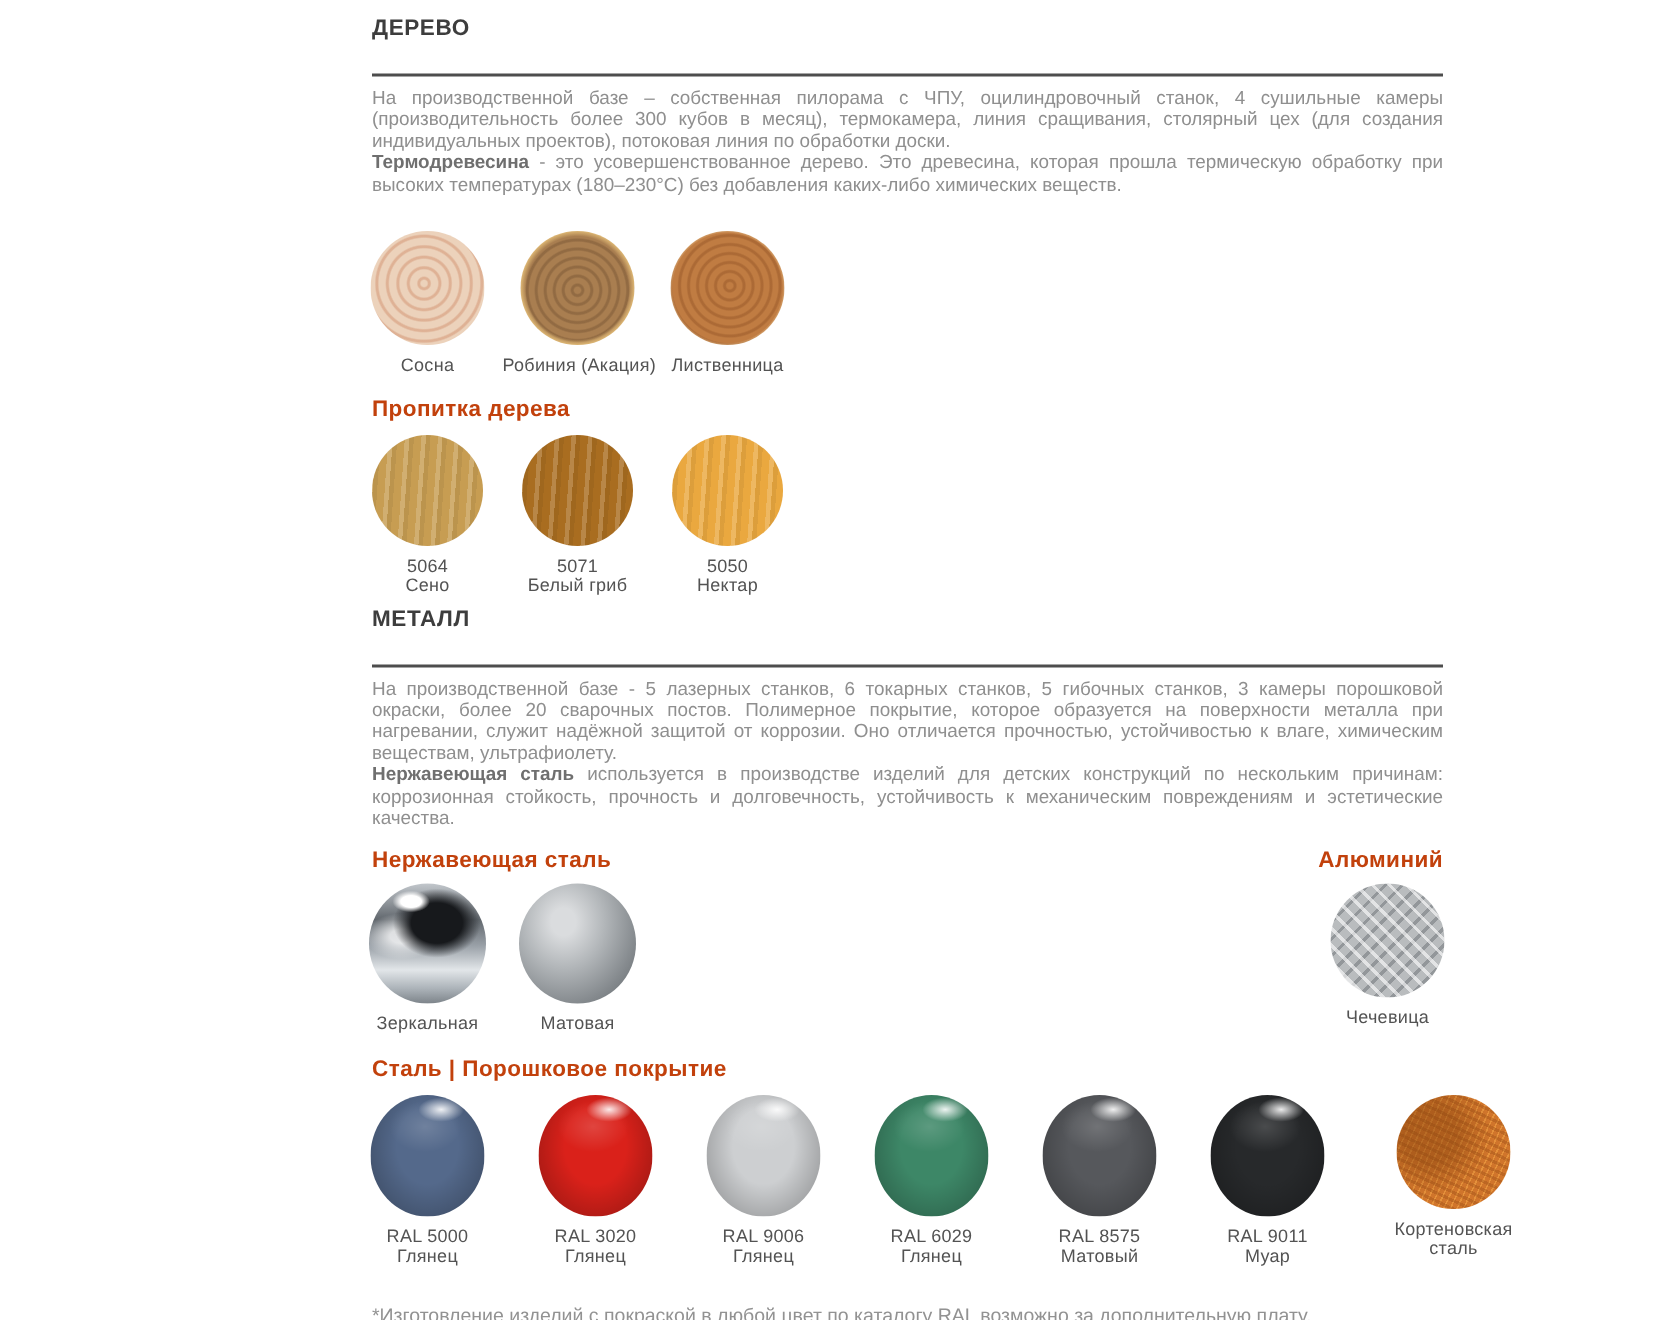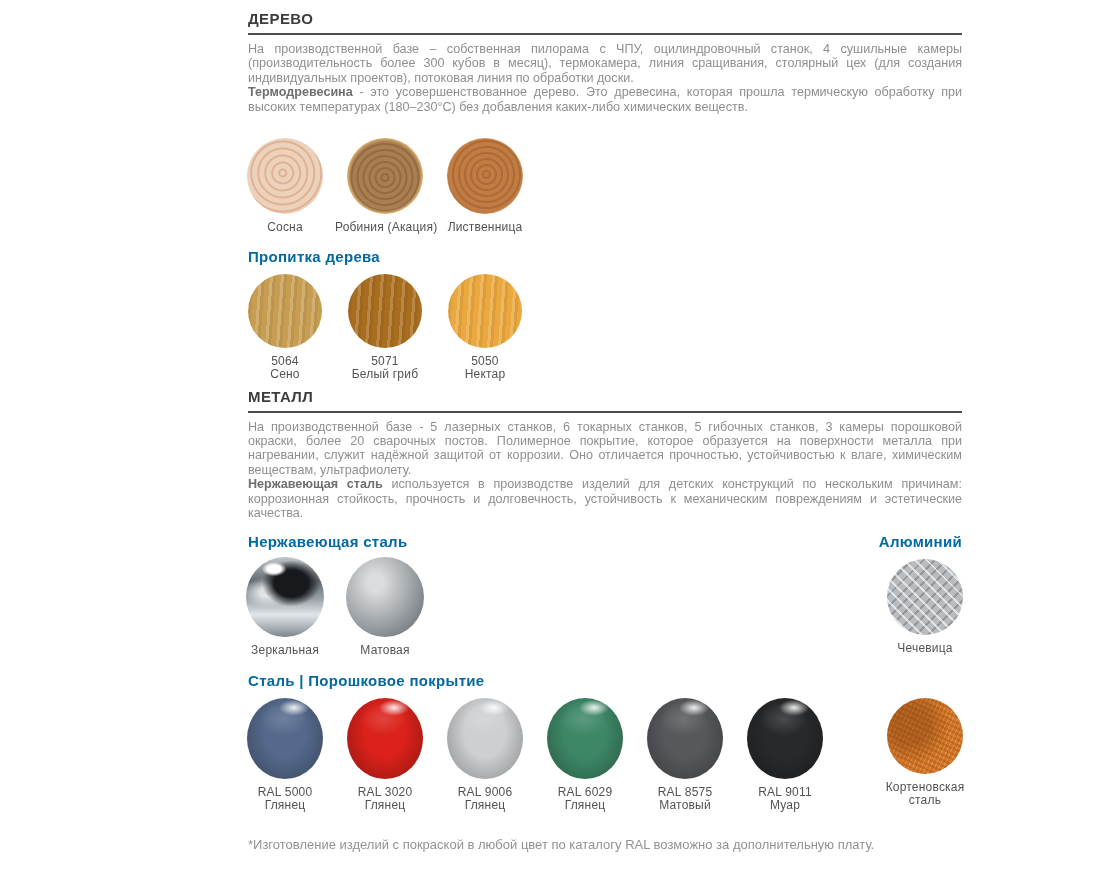"ДЕРЕВО" .section-title { padding-bottom: 6px -> 22px }
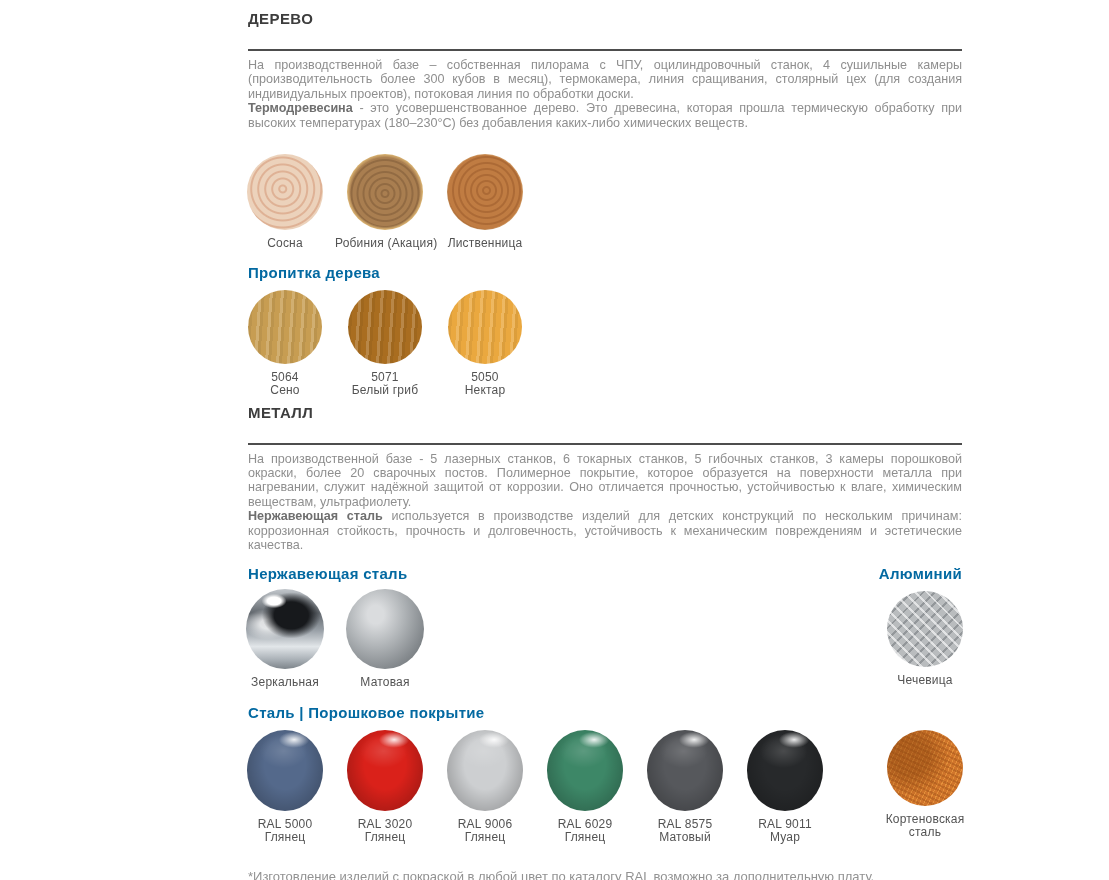"Пропитка дерева" .subhead { color: #0369a1 -> #c2410c }
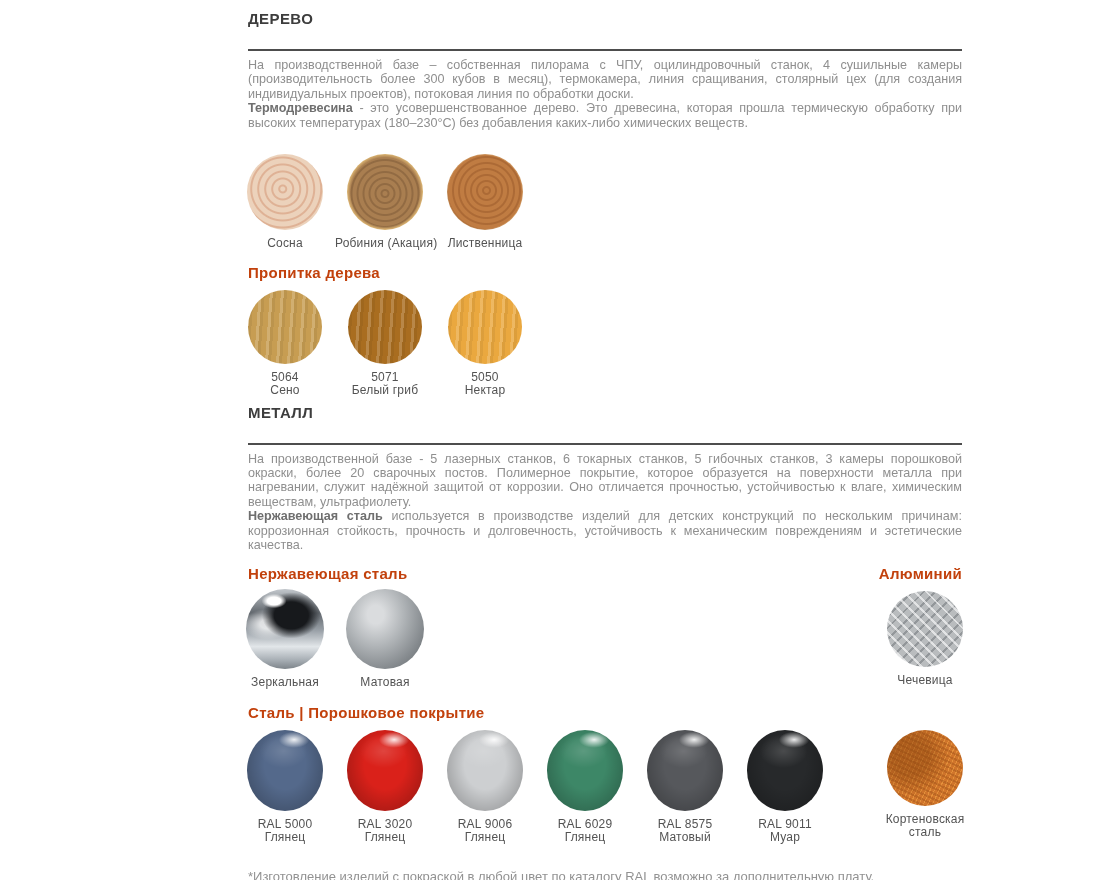"Зеркальная" .mt-metal-row { align-items: center -> none }
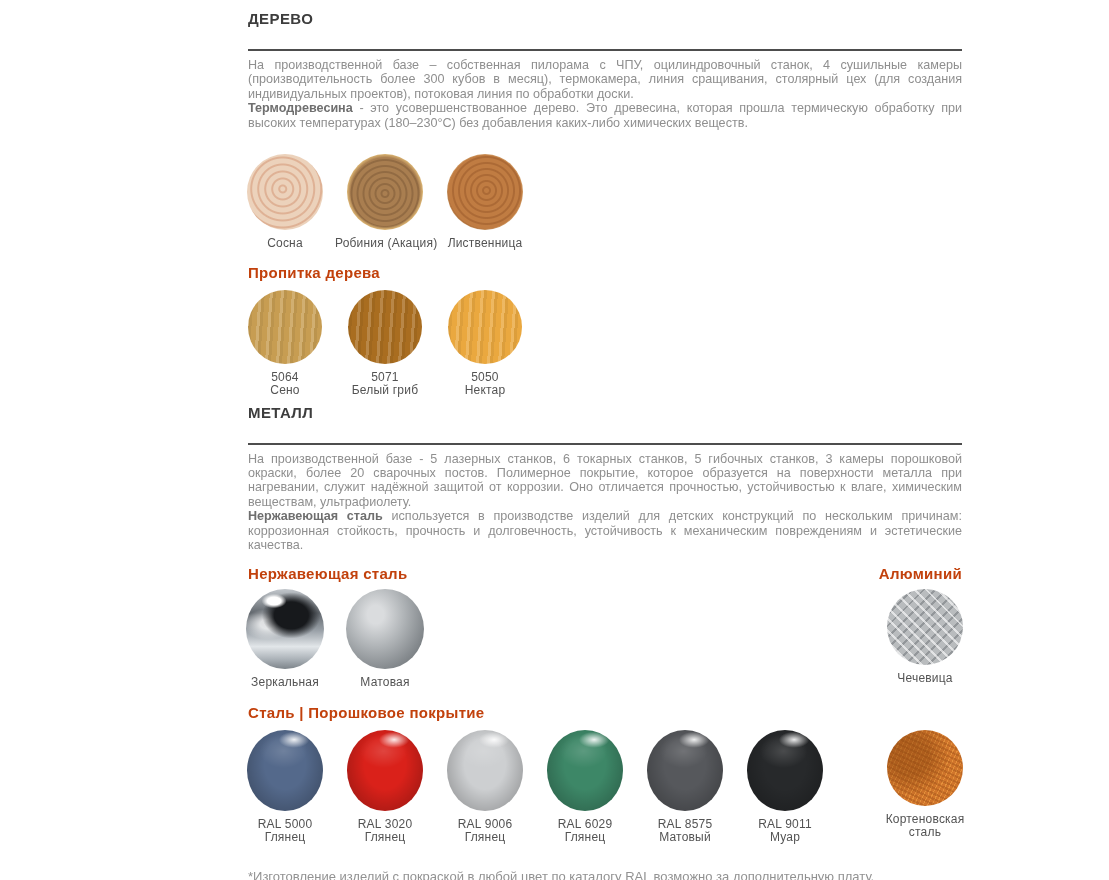"RAL 5000" .mt-powder-row { gap: none -> 12px }
